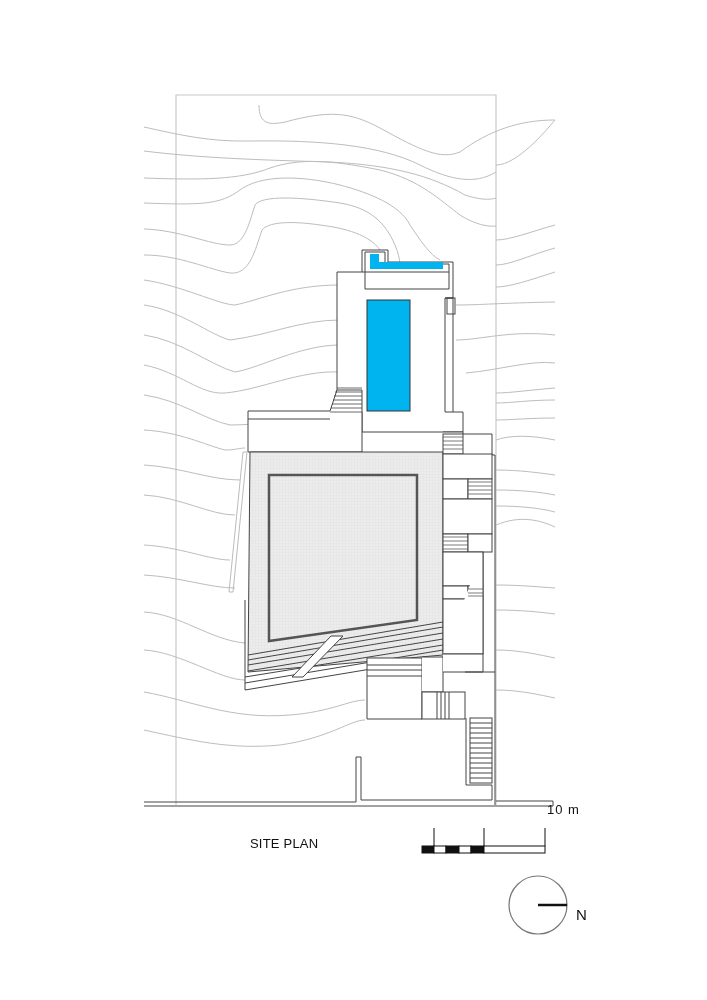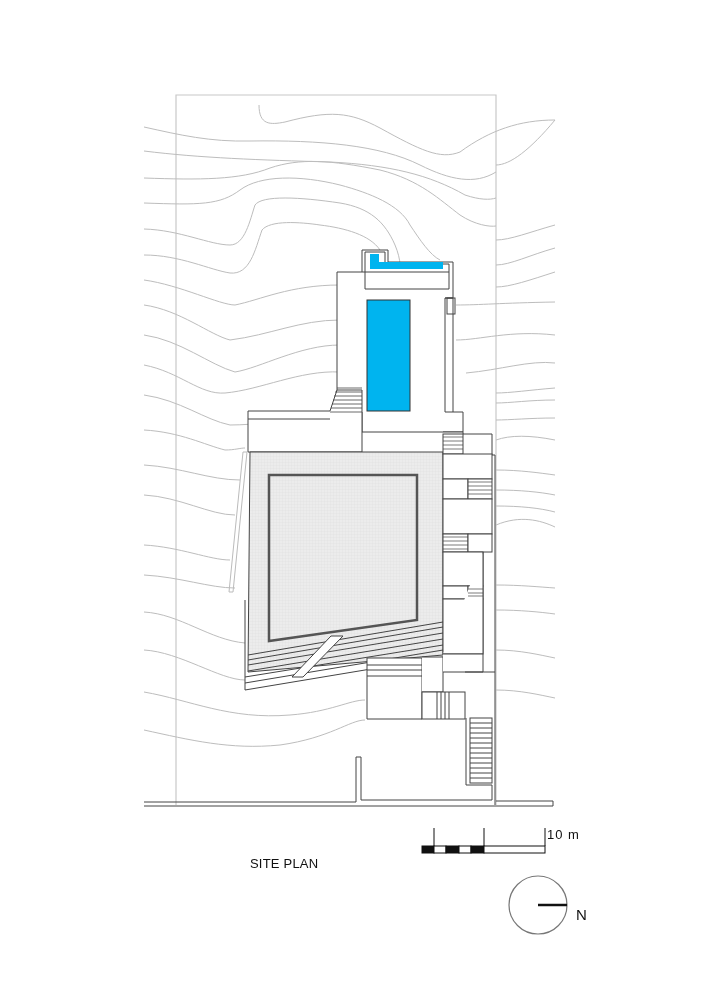"10 m" .scale-label { top: 827px -> 802px }
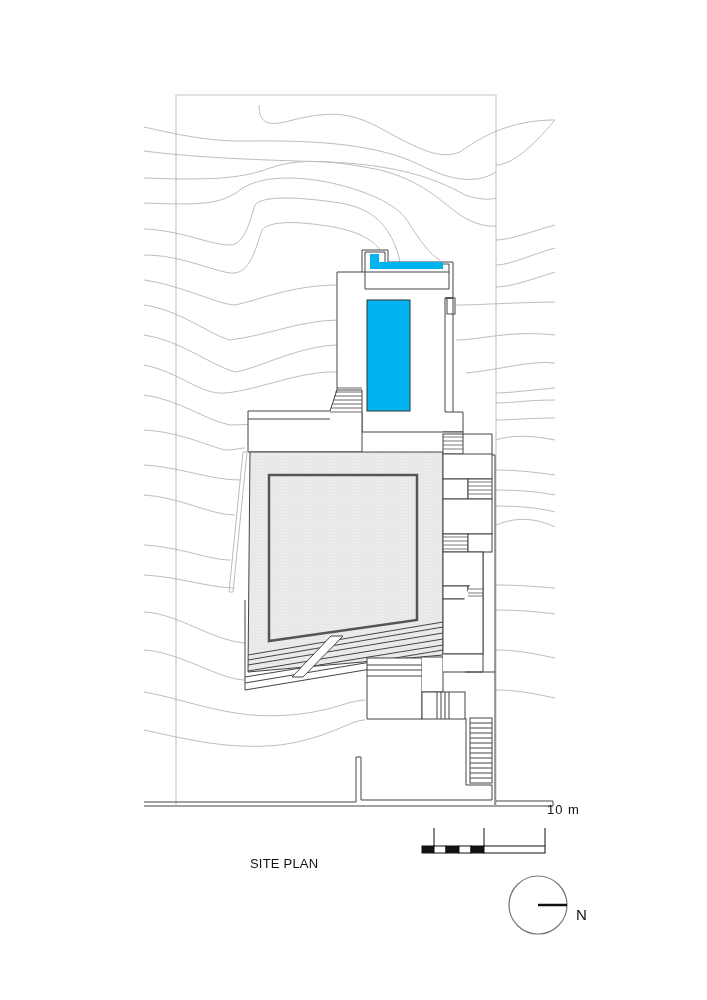"SITE PLAN" .title { margin-top: 20px -> none }
